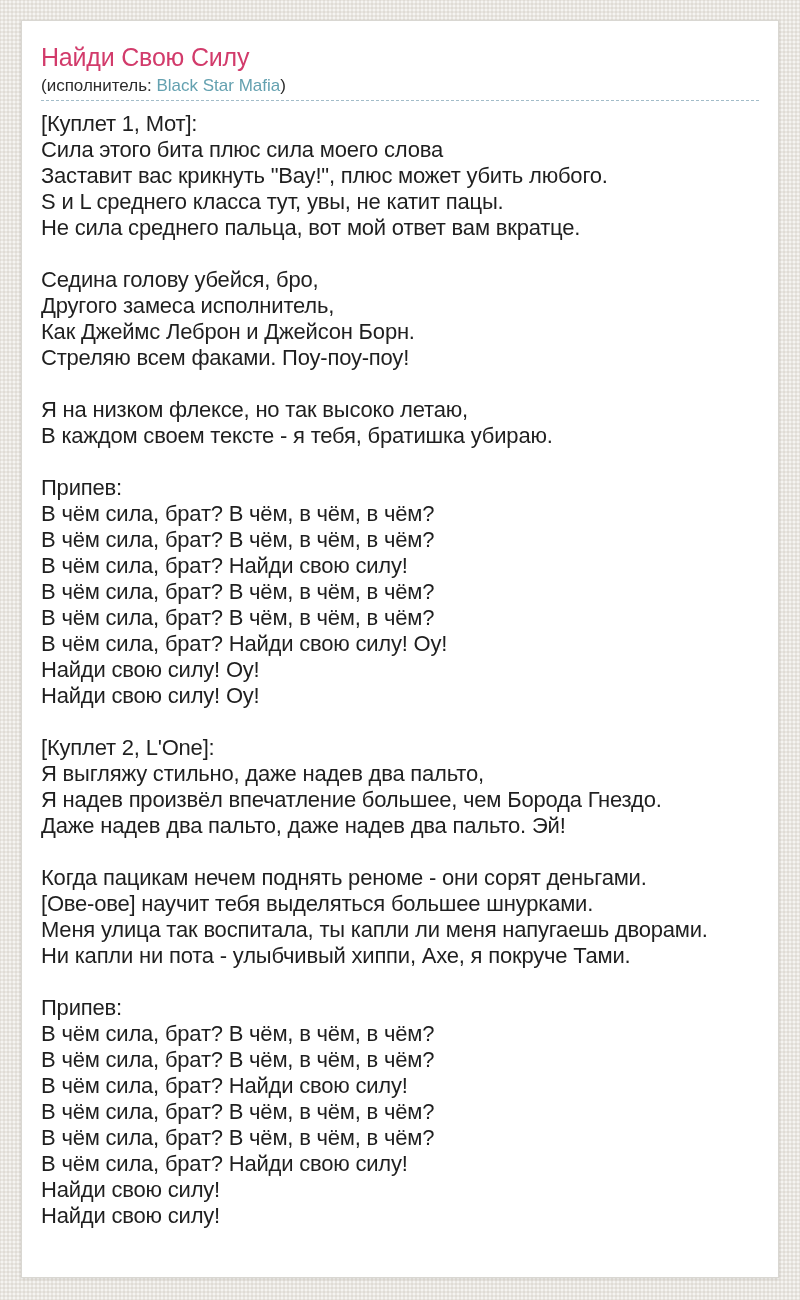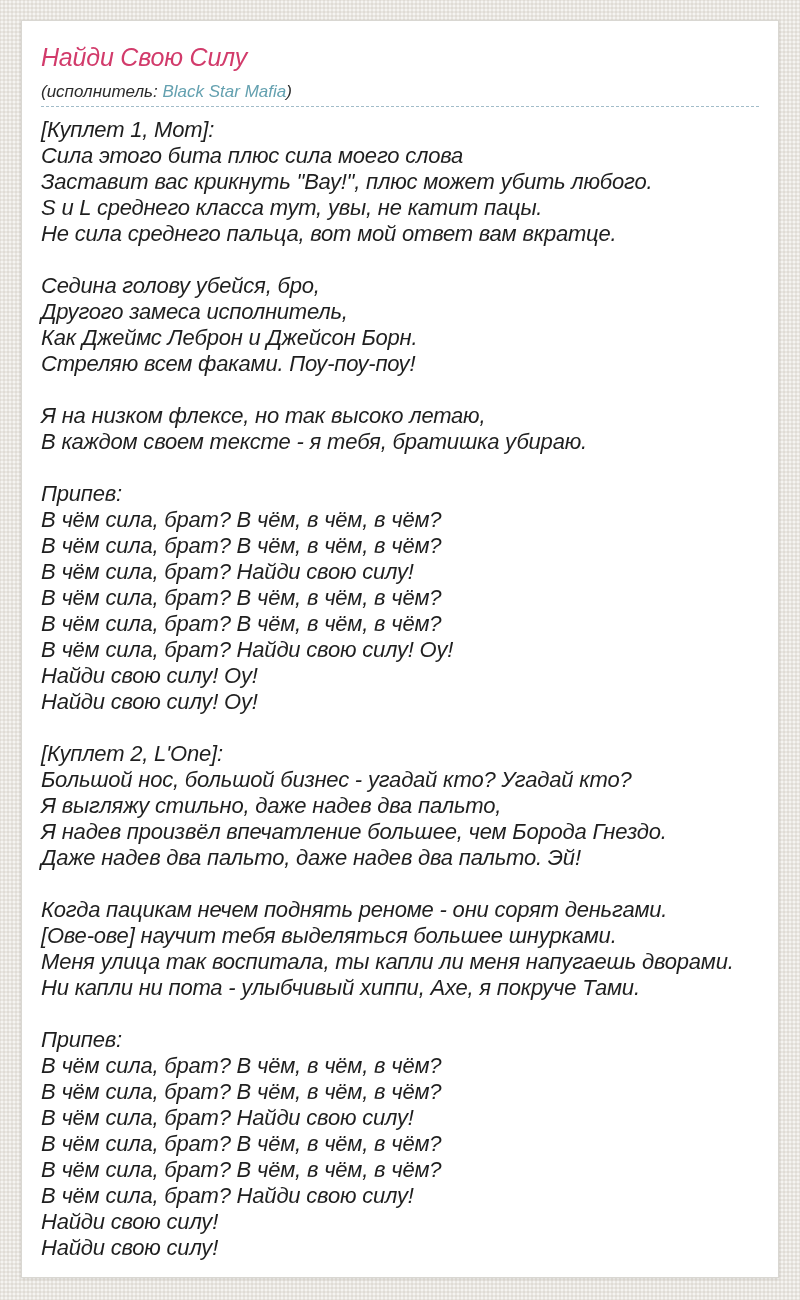"Найди Свою Силу" * { font-style: italic -> none }
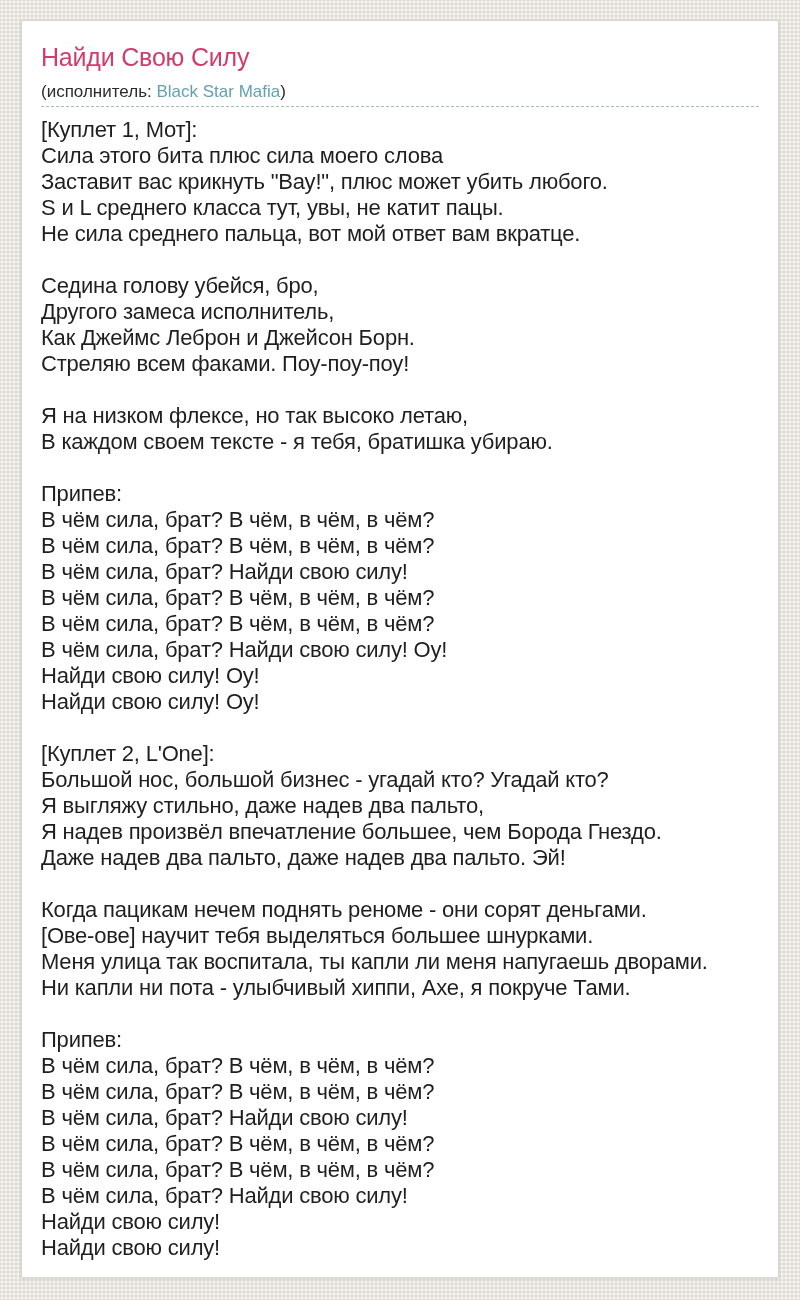"(исполнитель: Black Star Mafia)" .artist-line { margin-top: 12px -> 6px }
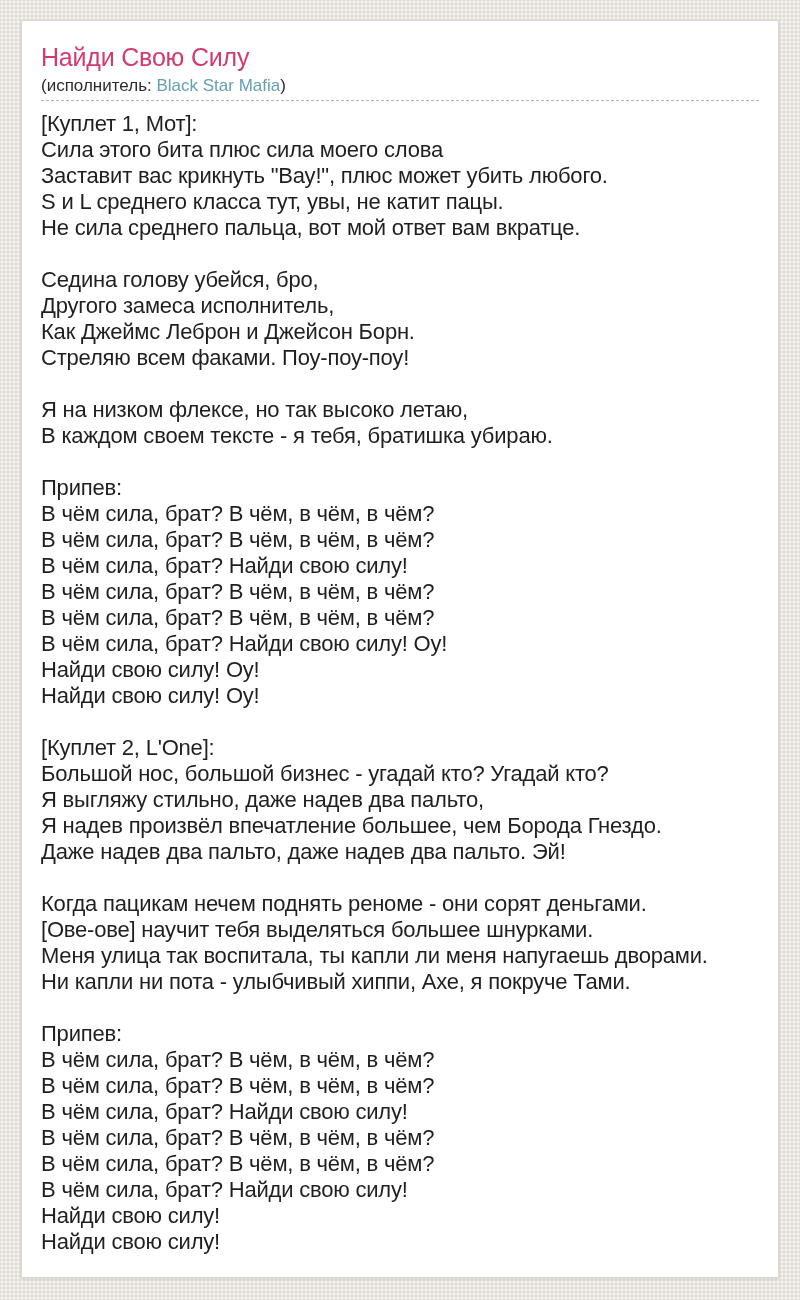"Большой нос, большой бизнес -" div.lyric-line { html: <div>Большой нос, большой бизнес - угадай кто? Угадай кто?</div> -> none }
